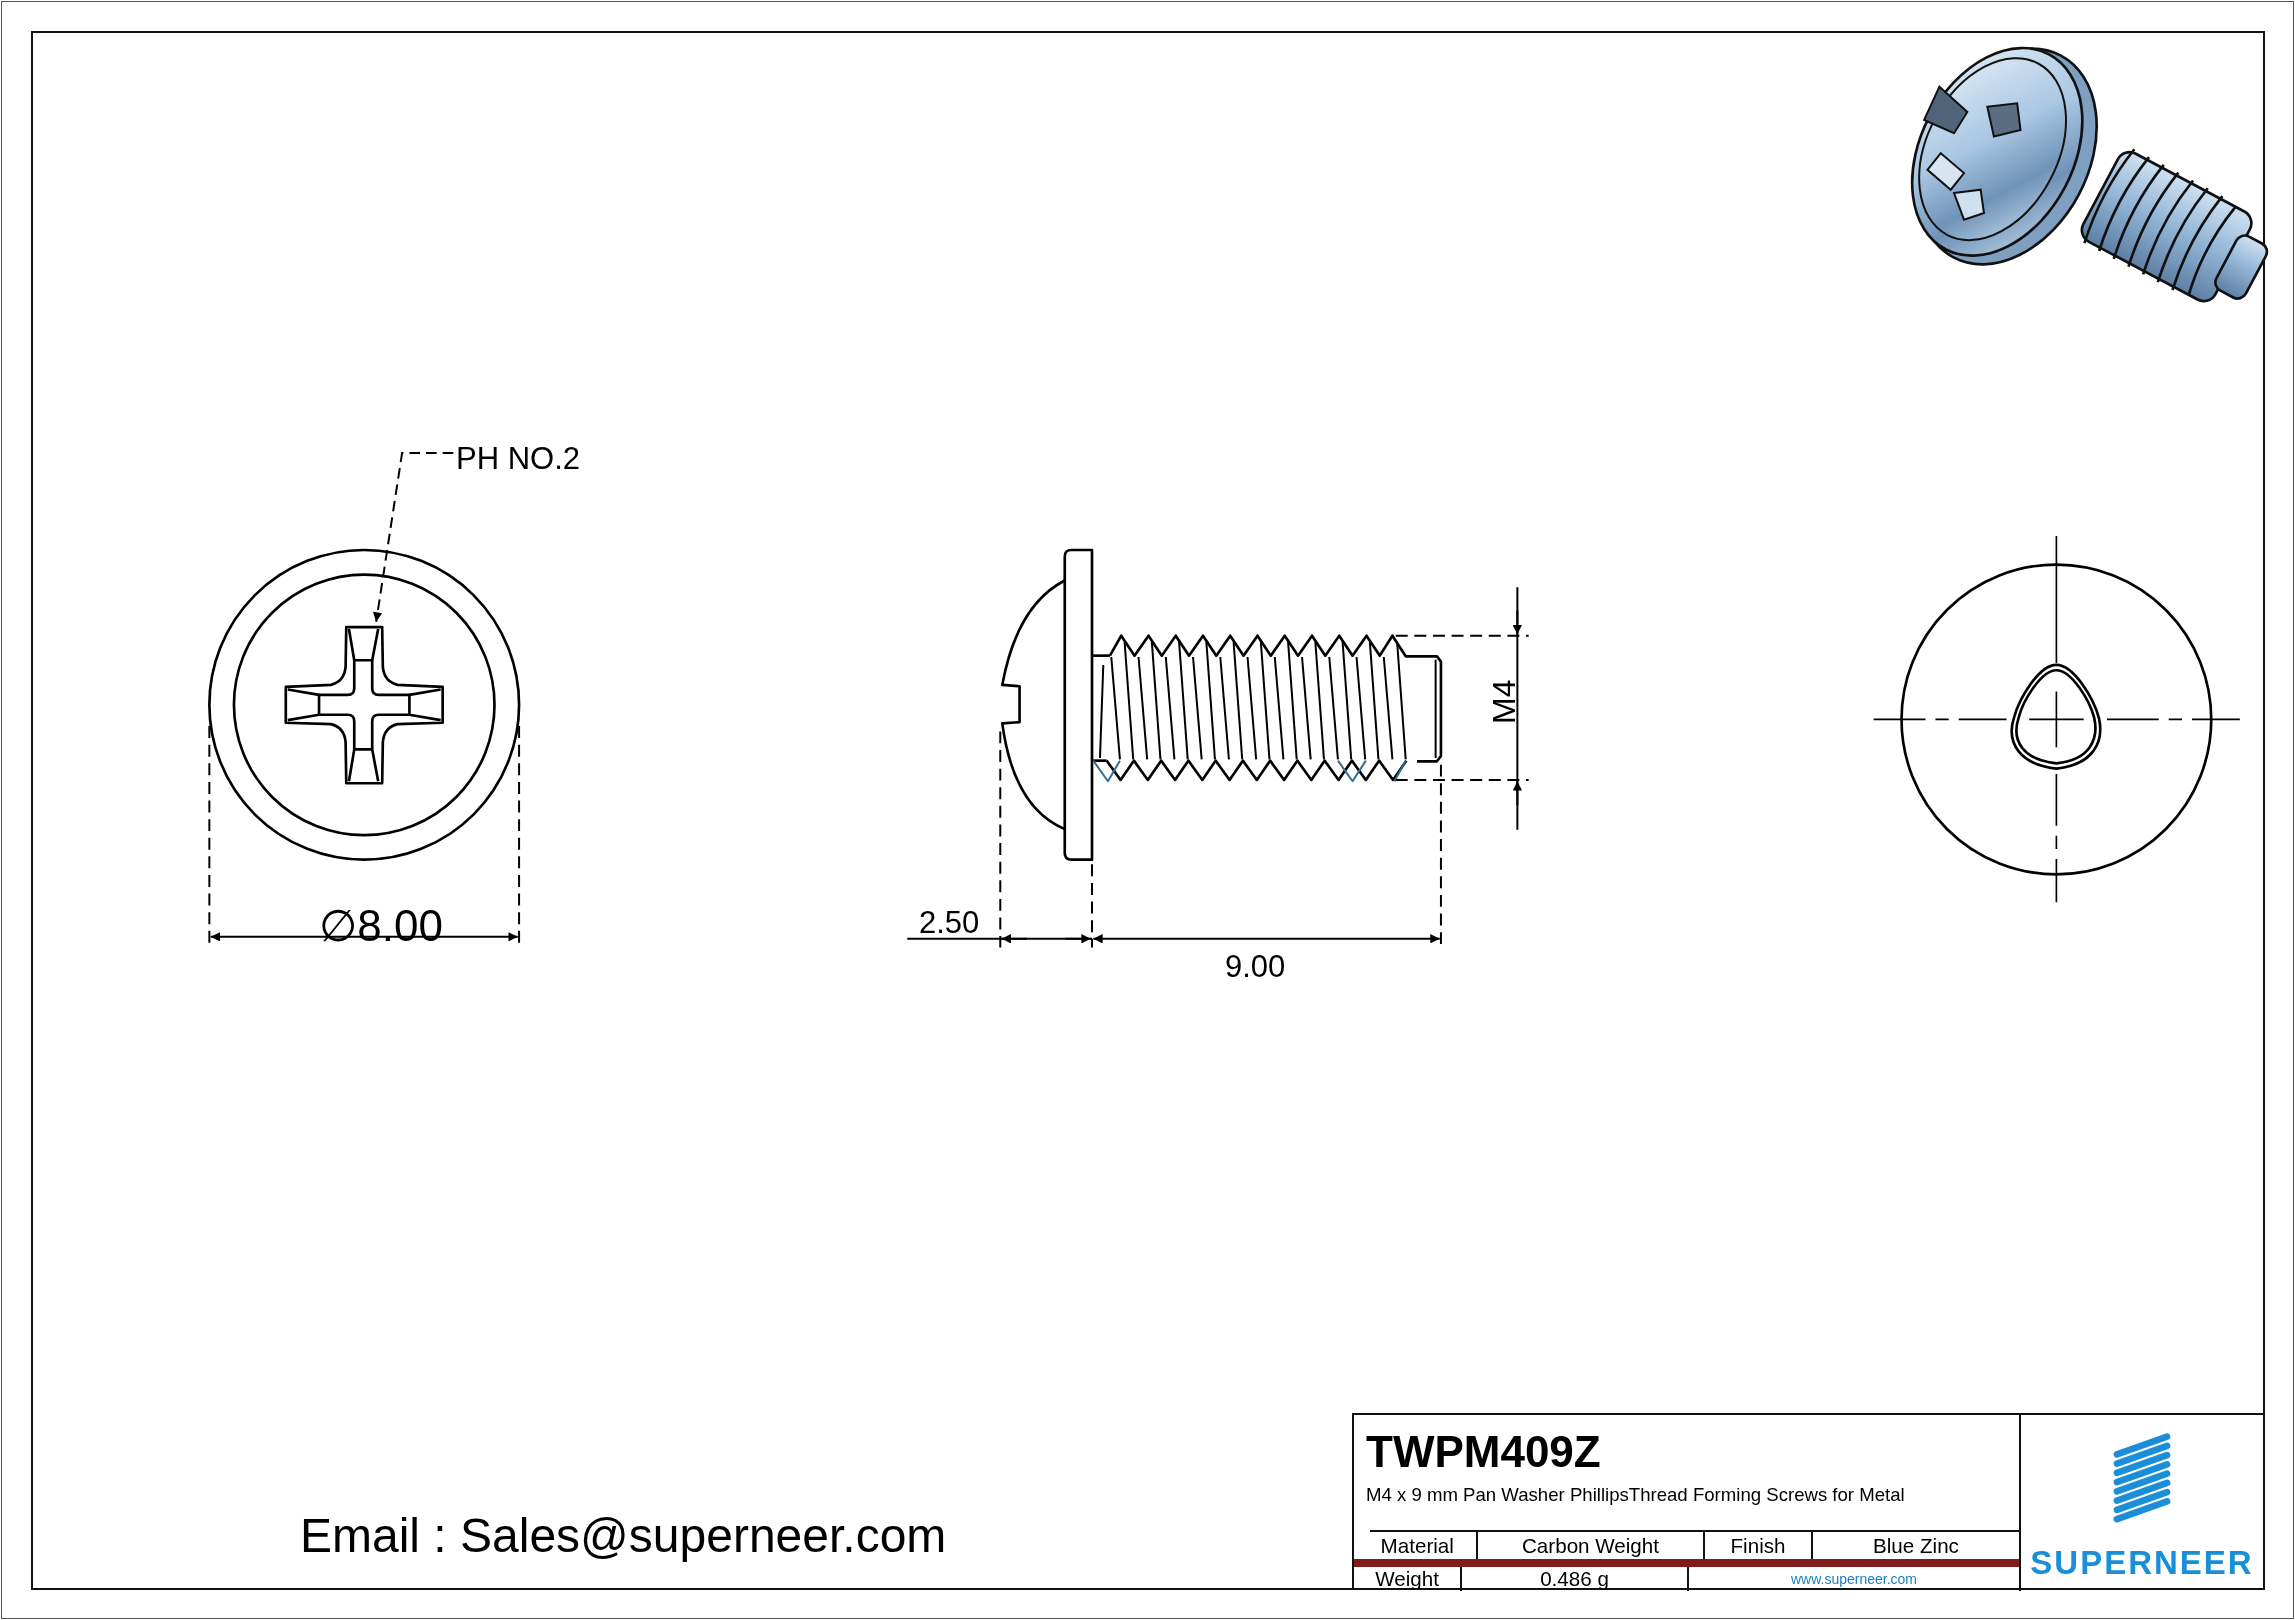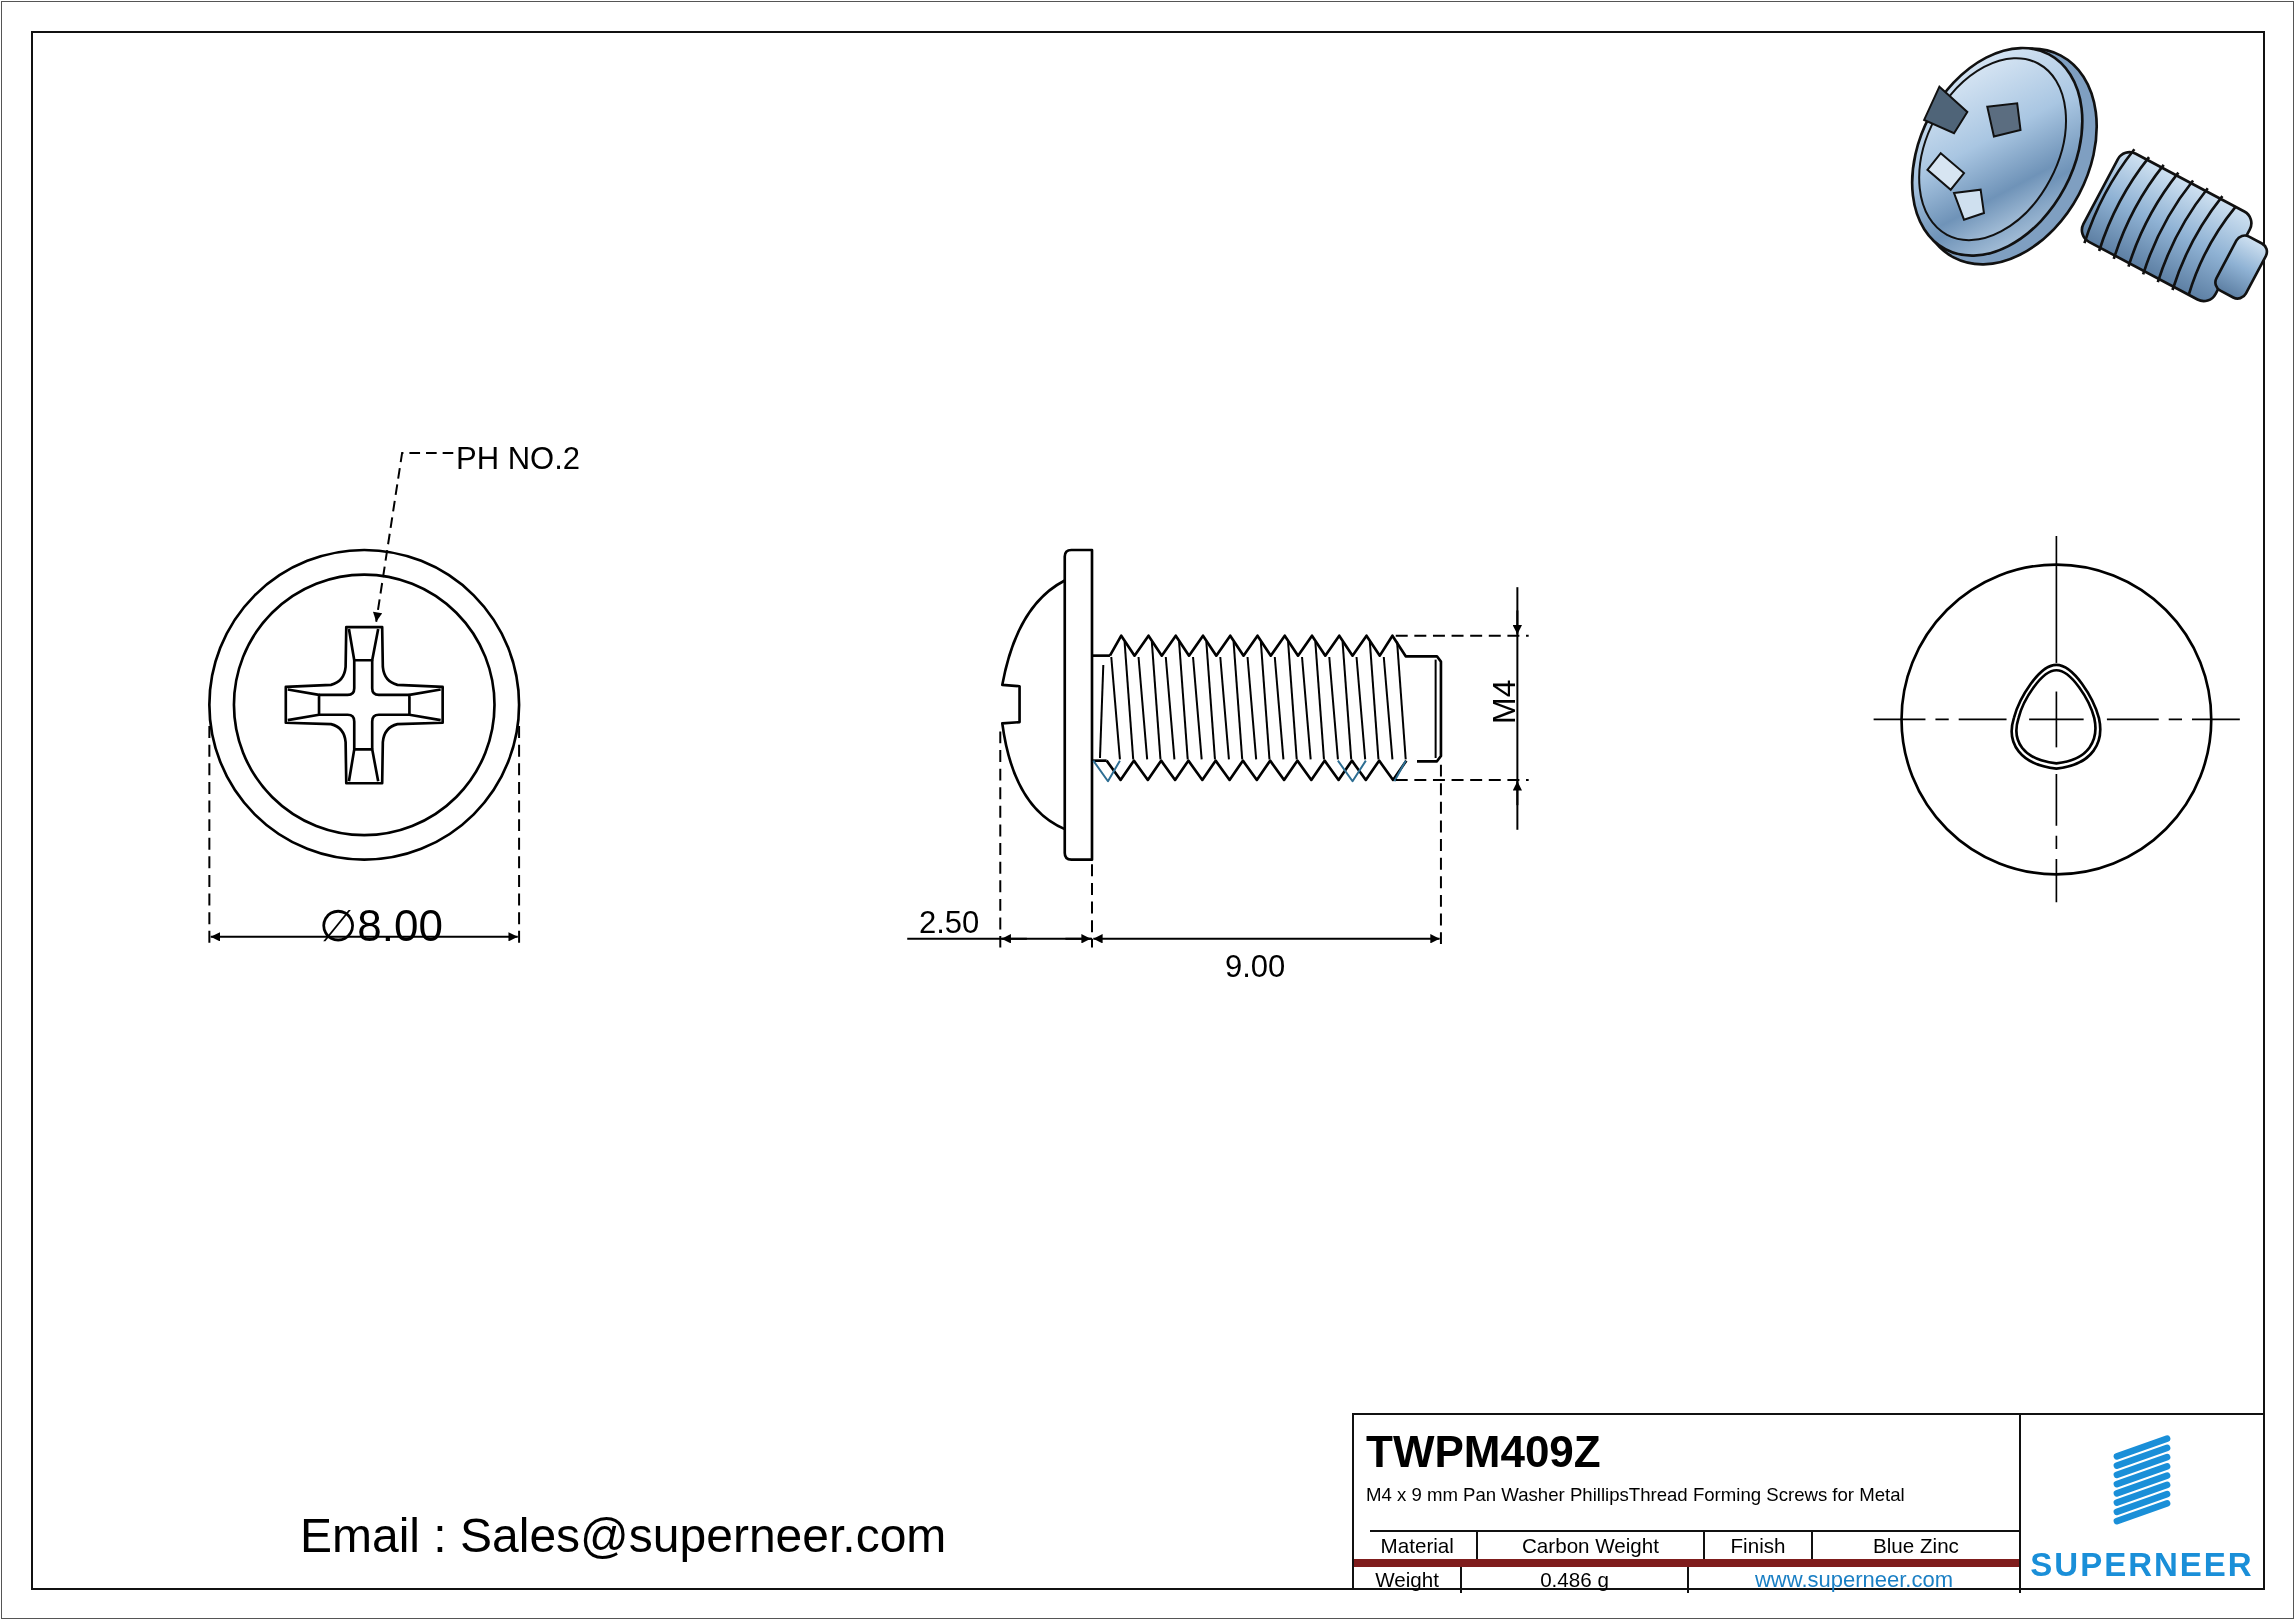"www.superneer.com" .tb-cell.link { font-size: 22px -> 14px }
